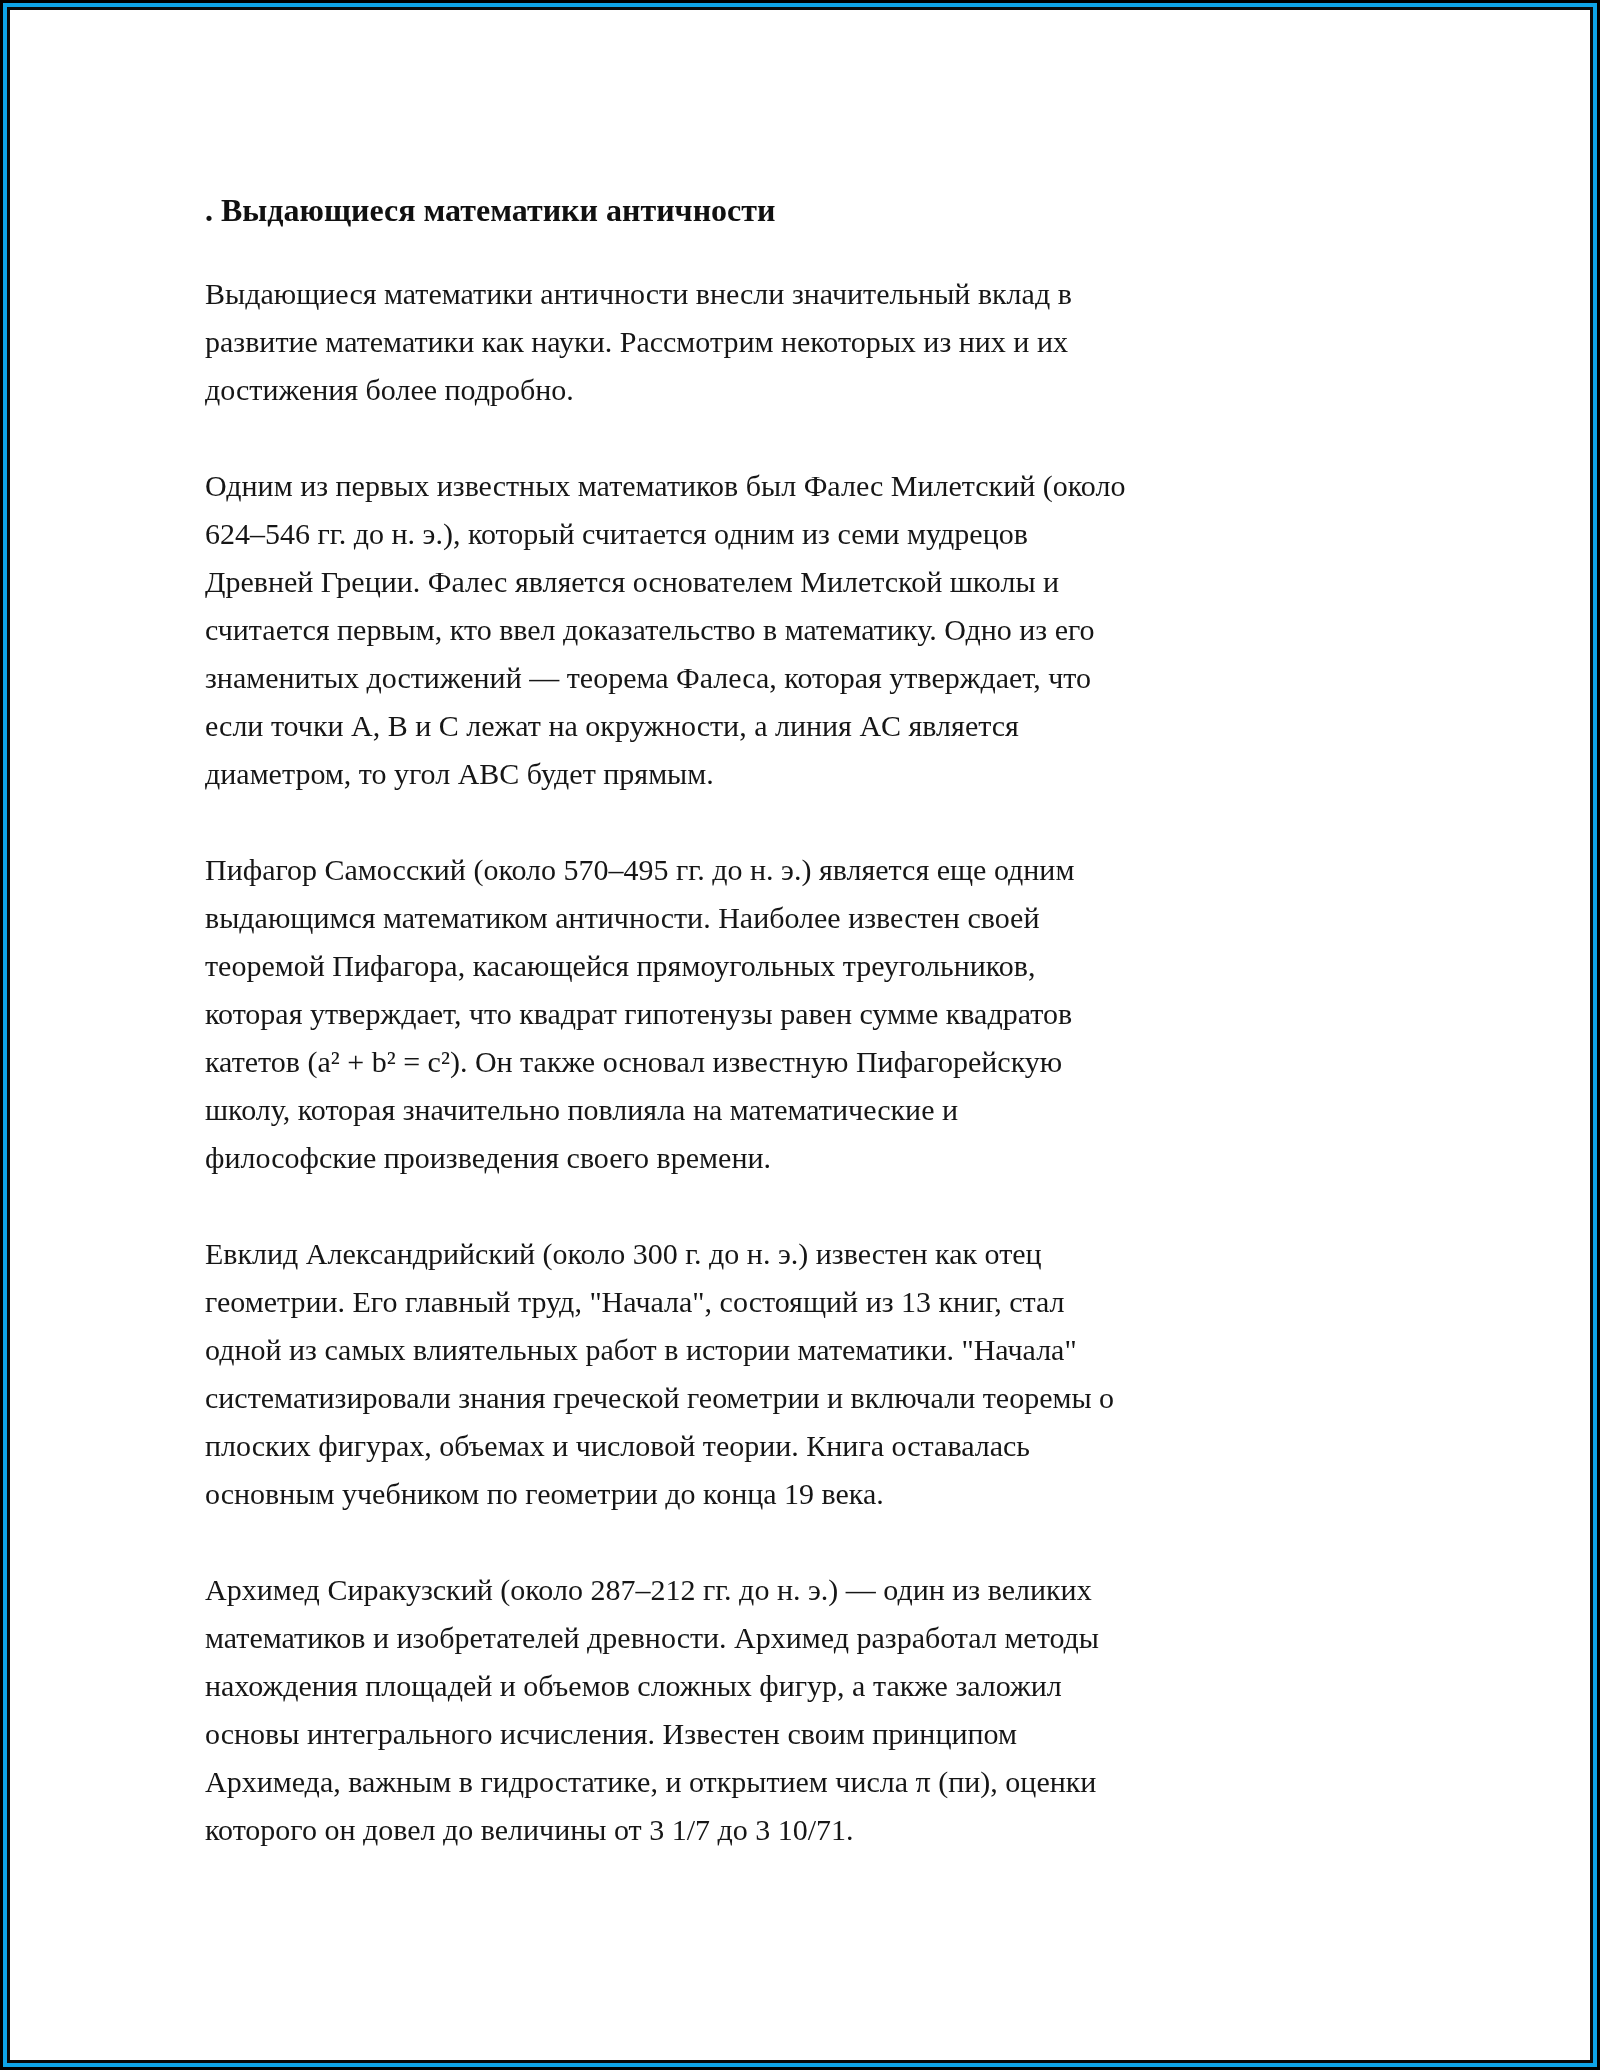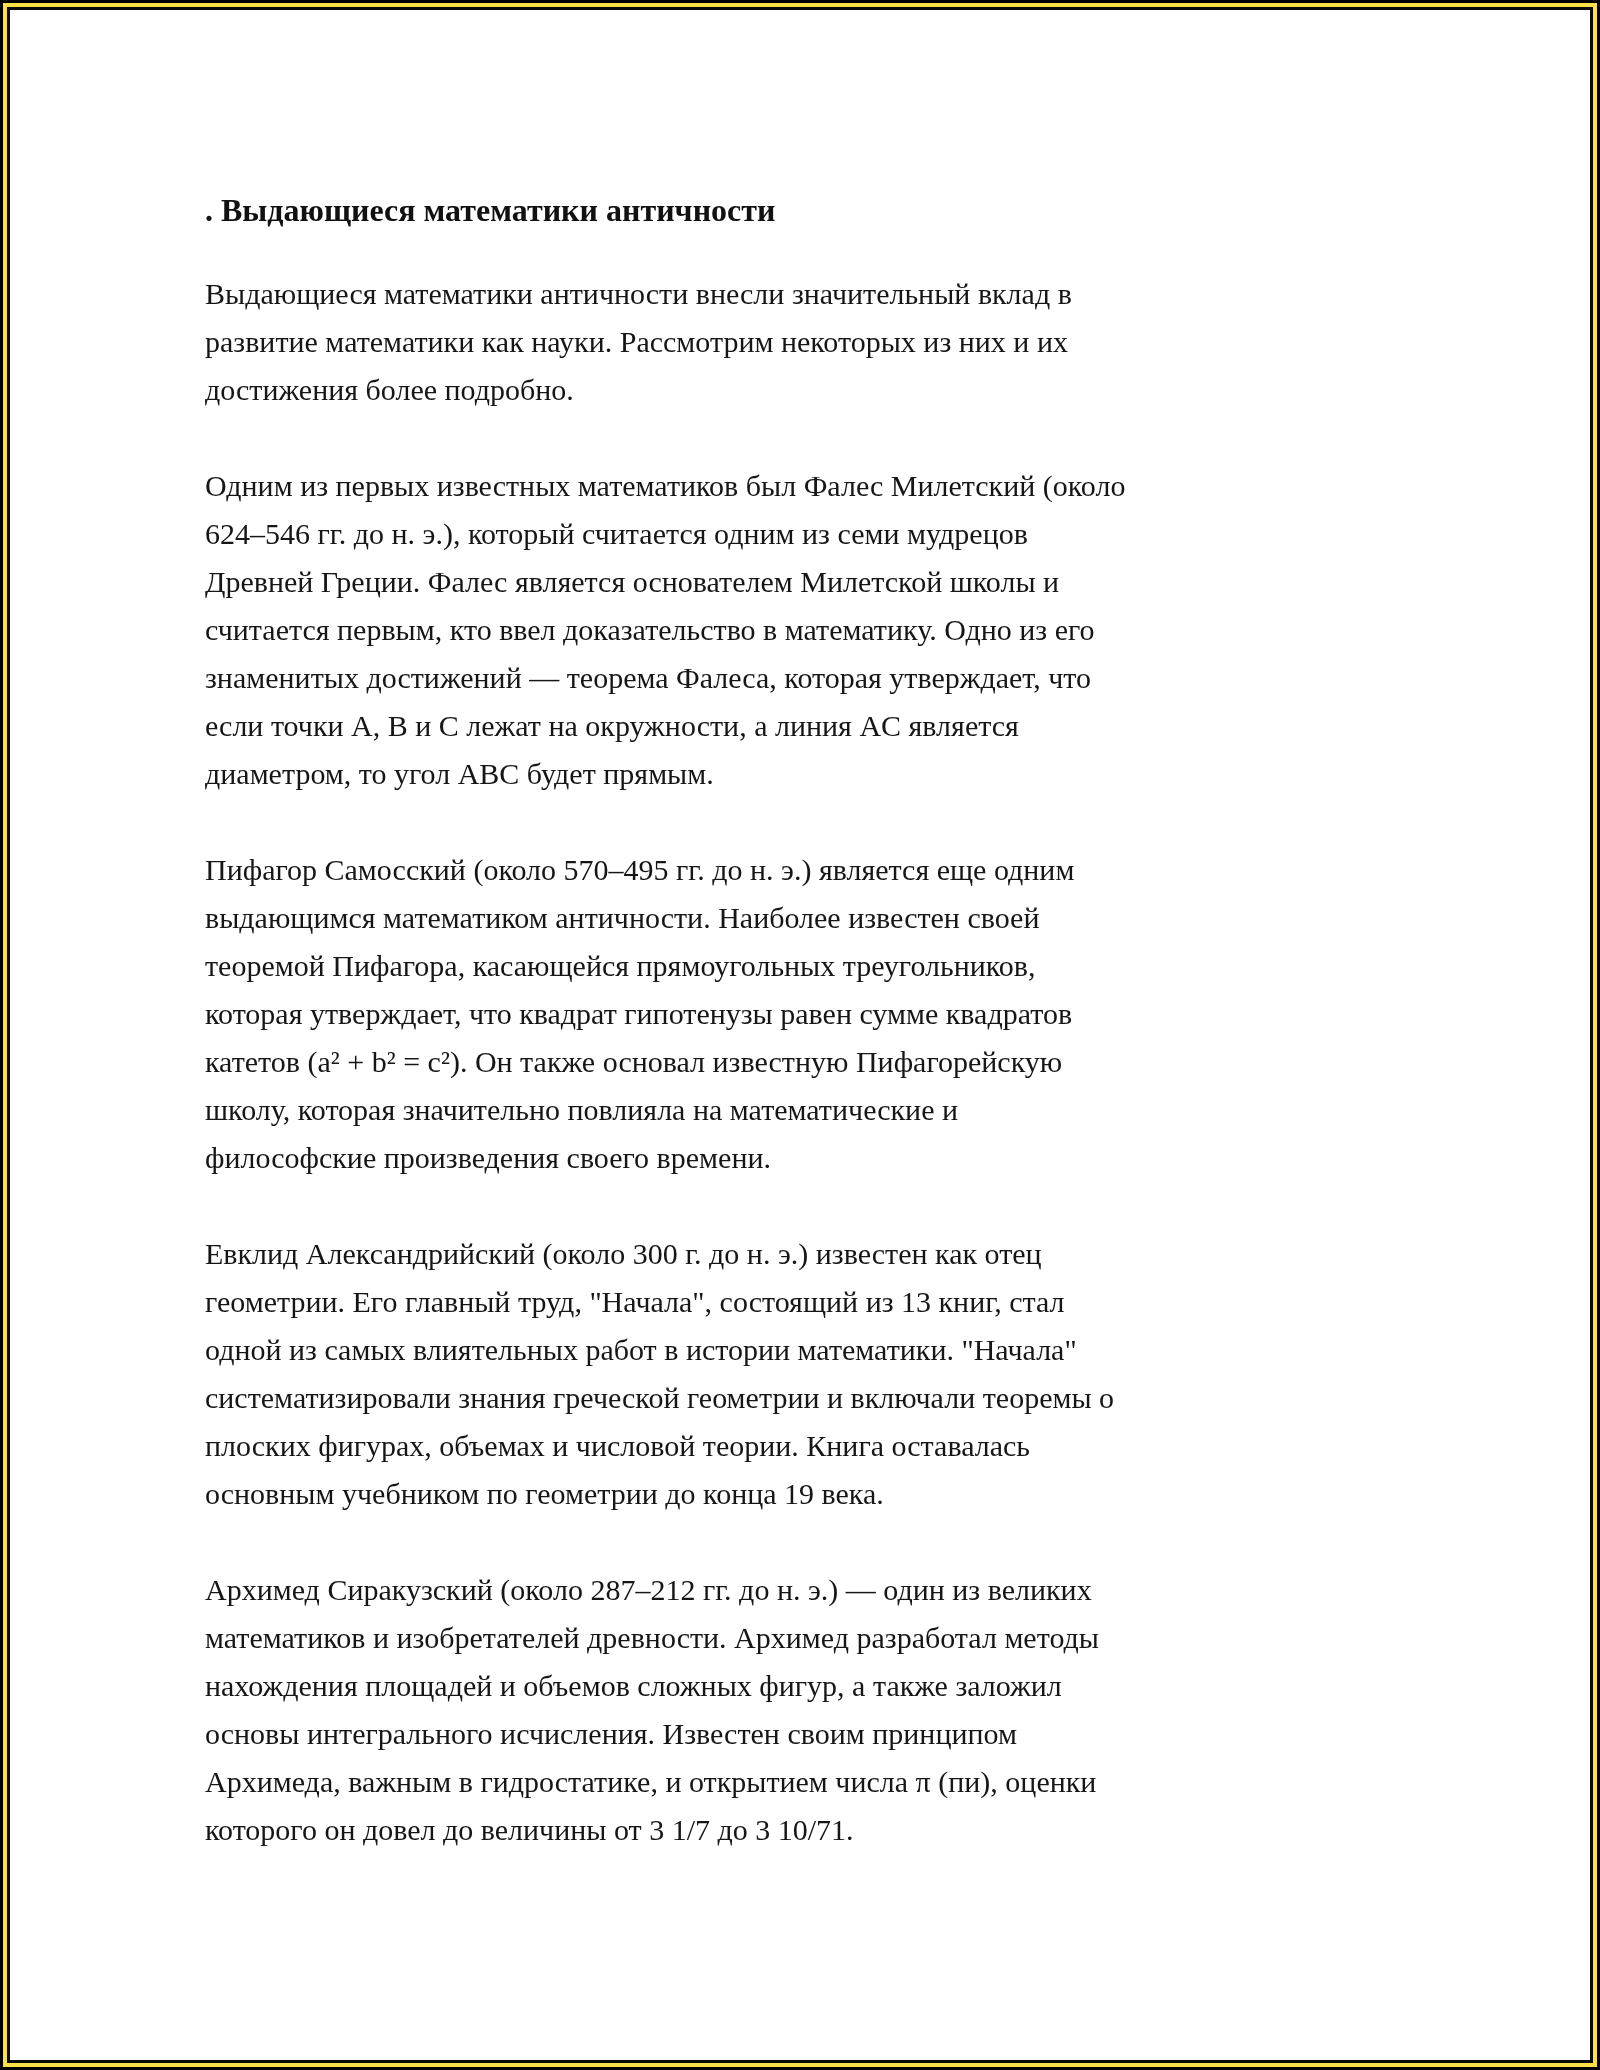". Выдающиеся математики античности" .page { background: #fde047 -> #0ea5e9 }
